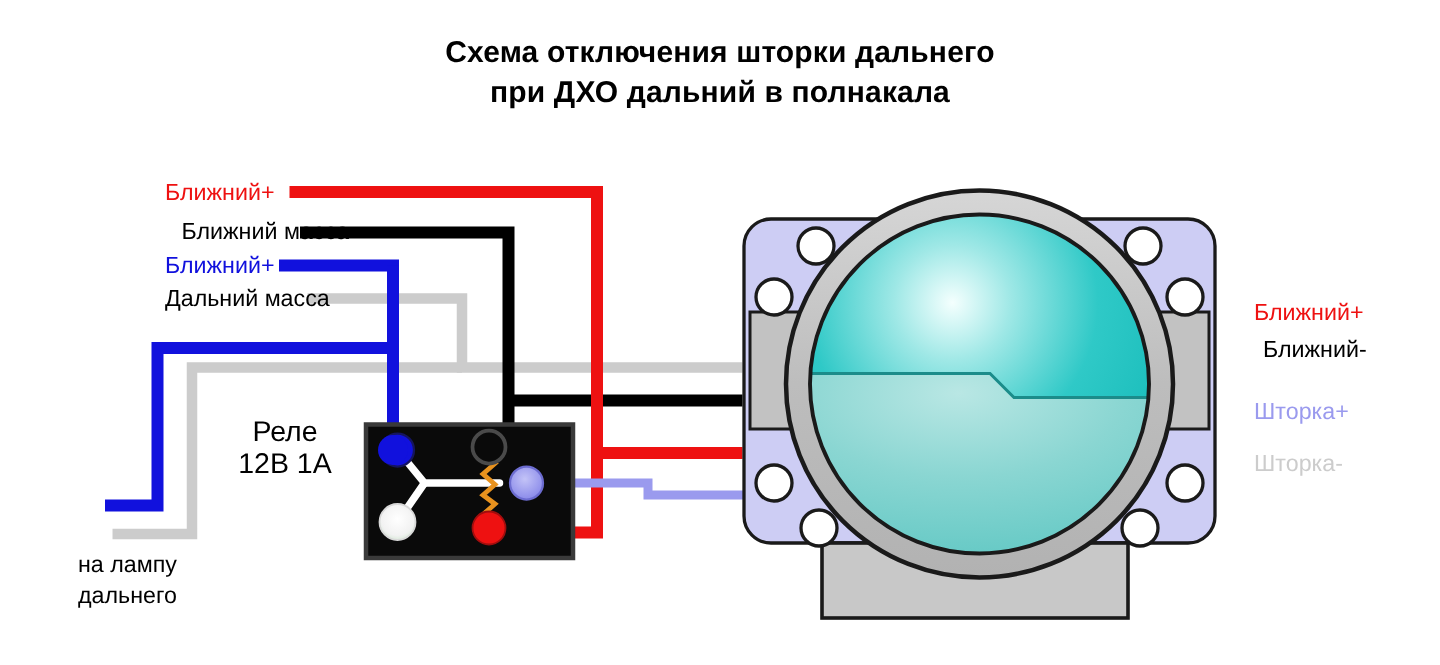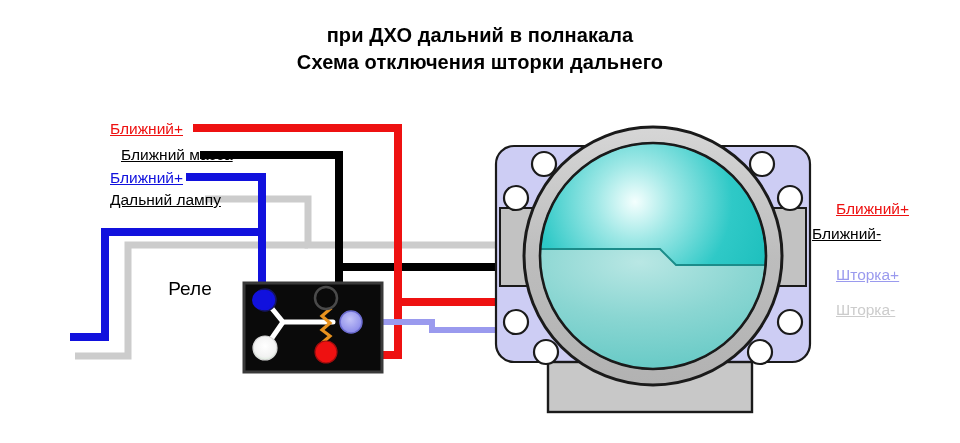"при ДХО дальний в полнакала" span.line { order: before "Схема отключения шторки дальнего" -> after "Схема отключения шторки дальнего" }
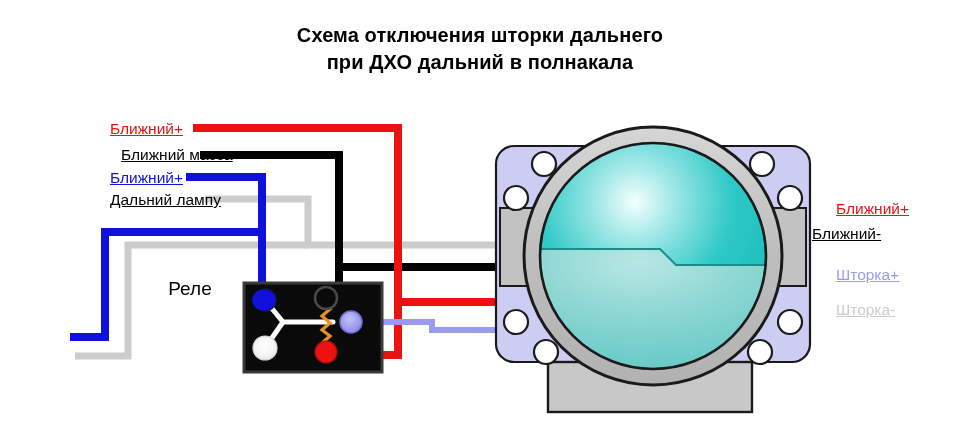"Ближний+" .lbl { text-decoration: underline -> none }
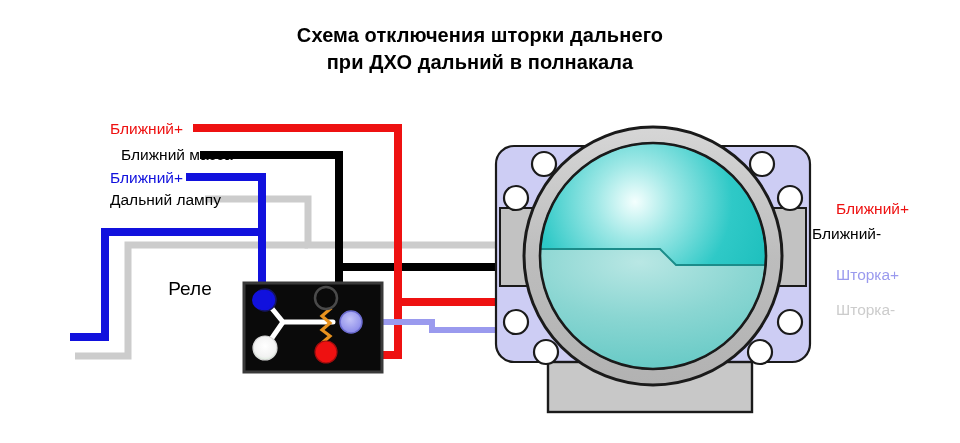"Дальний лампу" div.lbl { text: лампу -> масса }
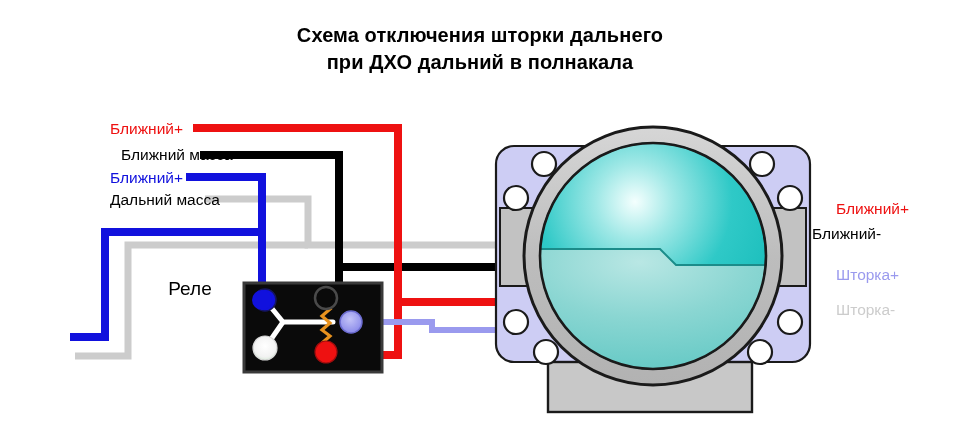"Ближний-" div.lbl { left: 812px -> 842px }
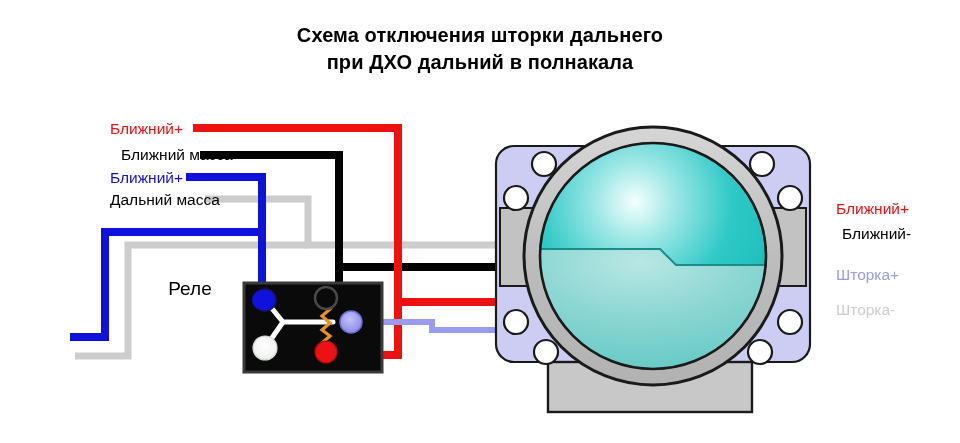"12В 1А" span { html: none -> <span>12В 1А</span> }
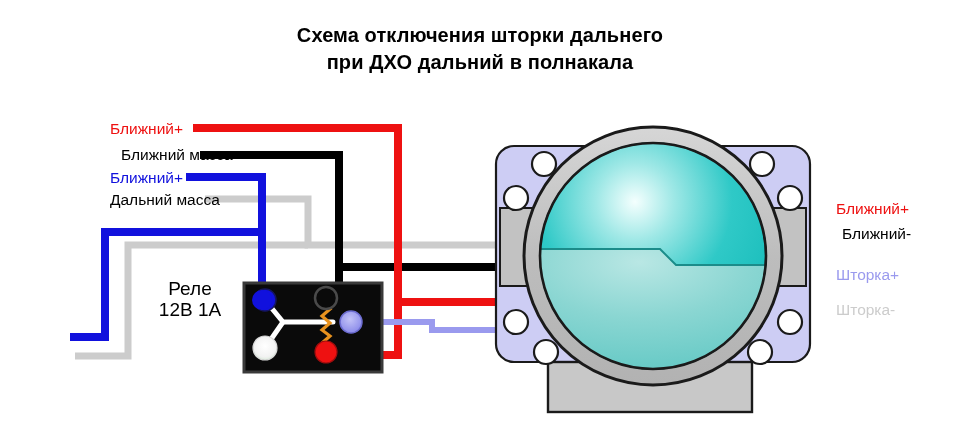"на лампу" div { html: none -> <div> <span>на лампу</span> <span>дальнего</span> </div> }
